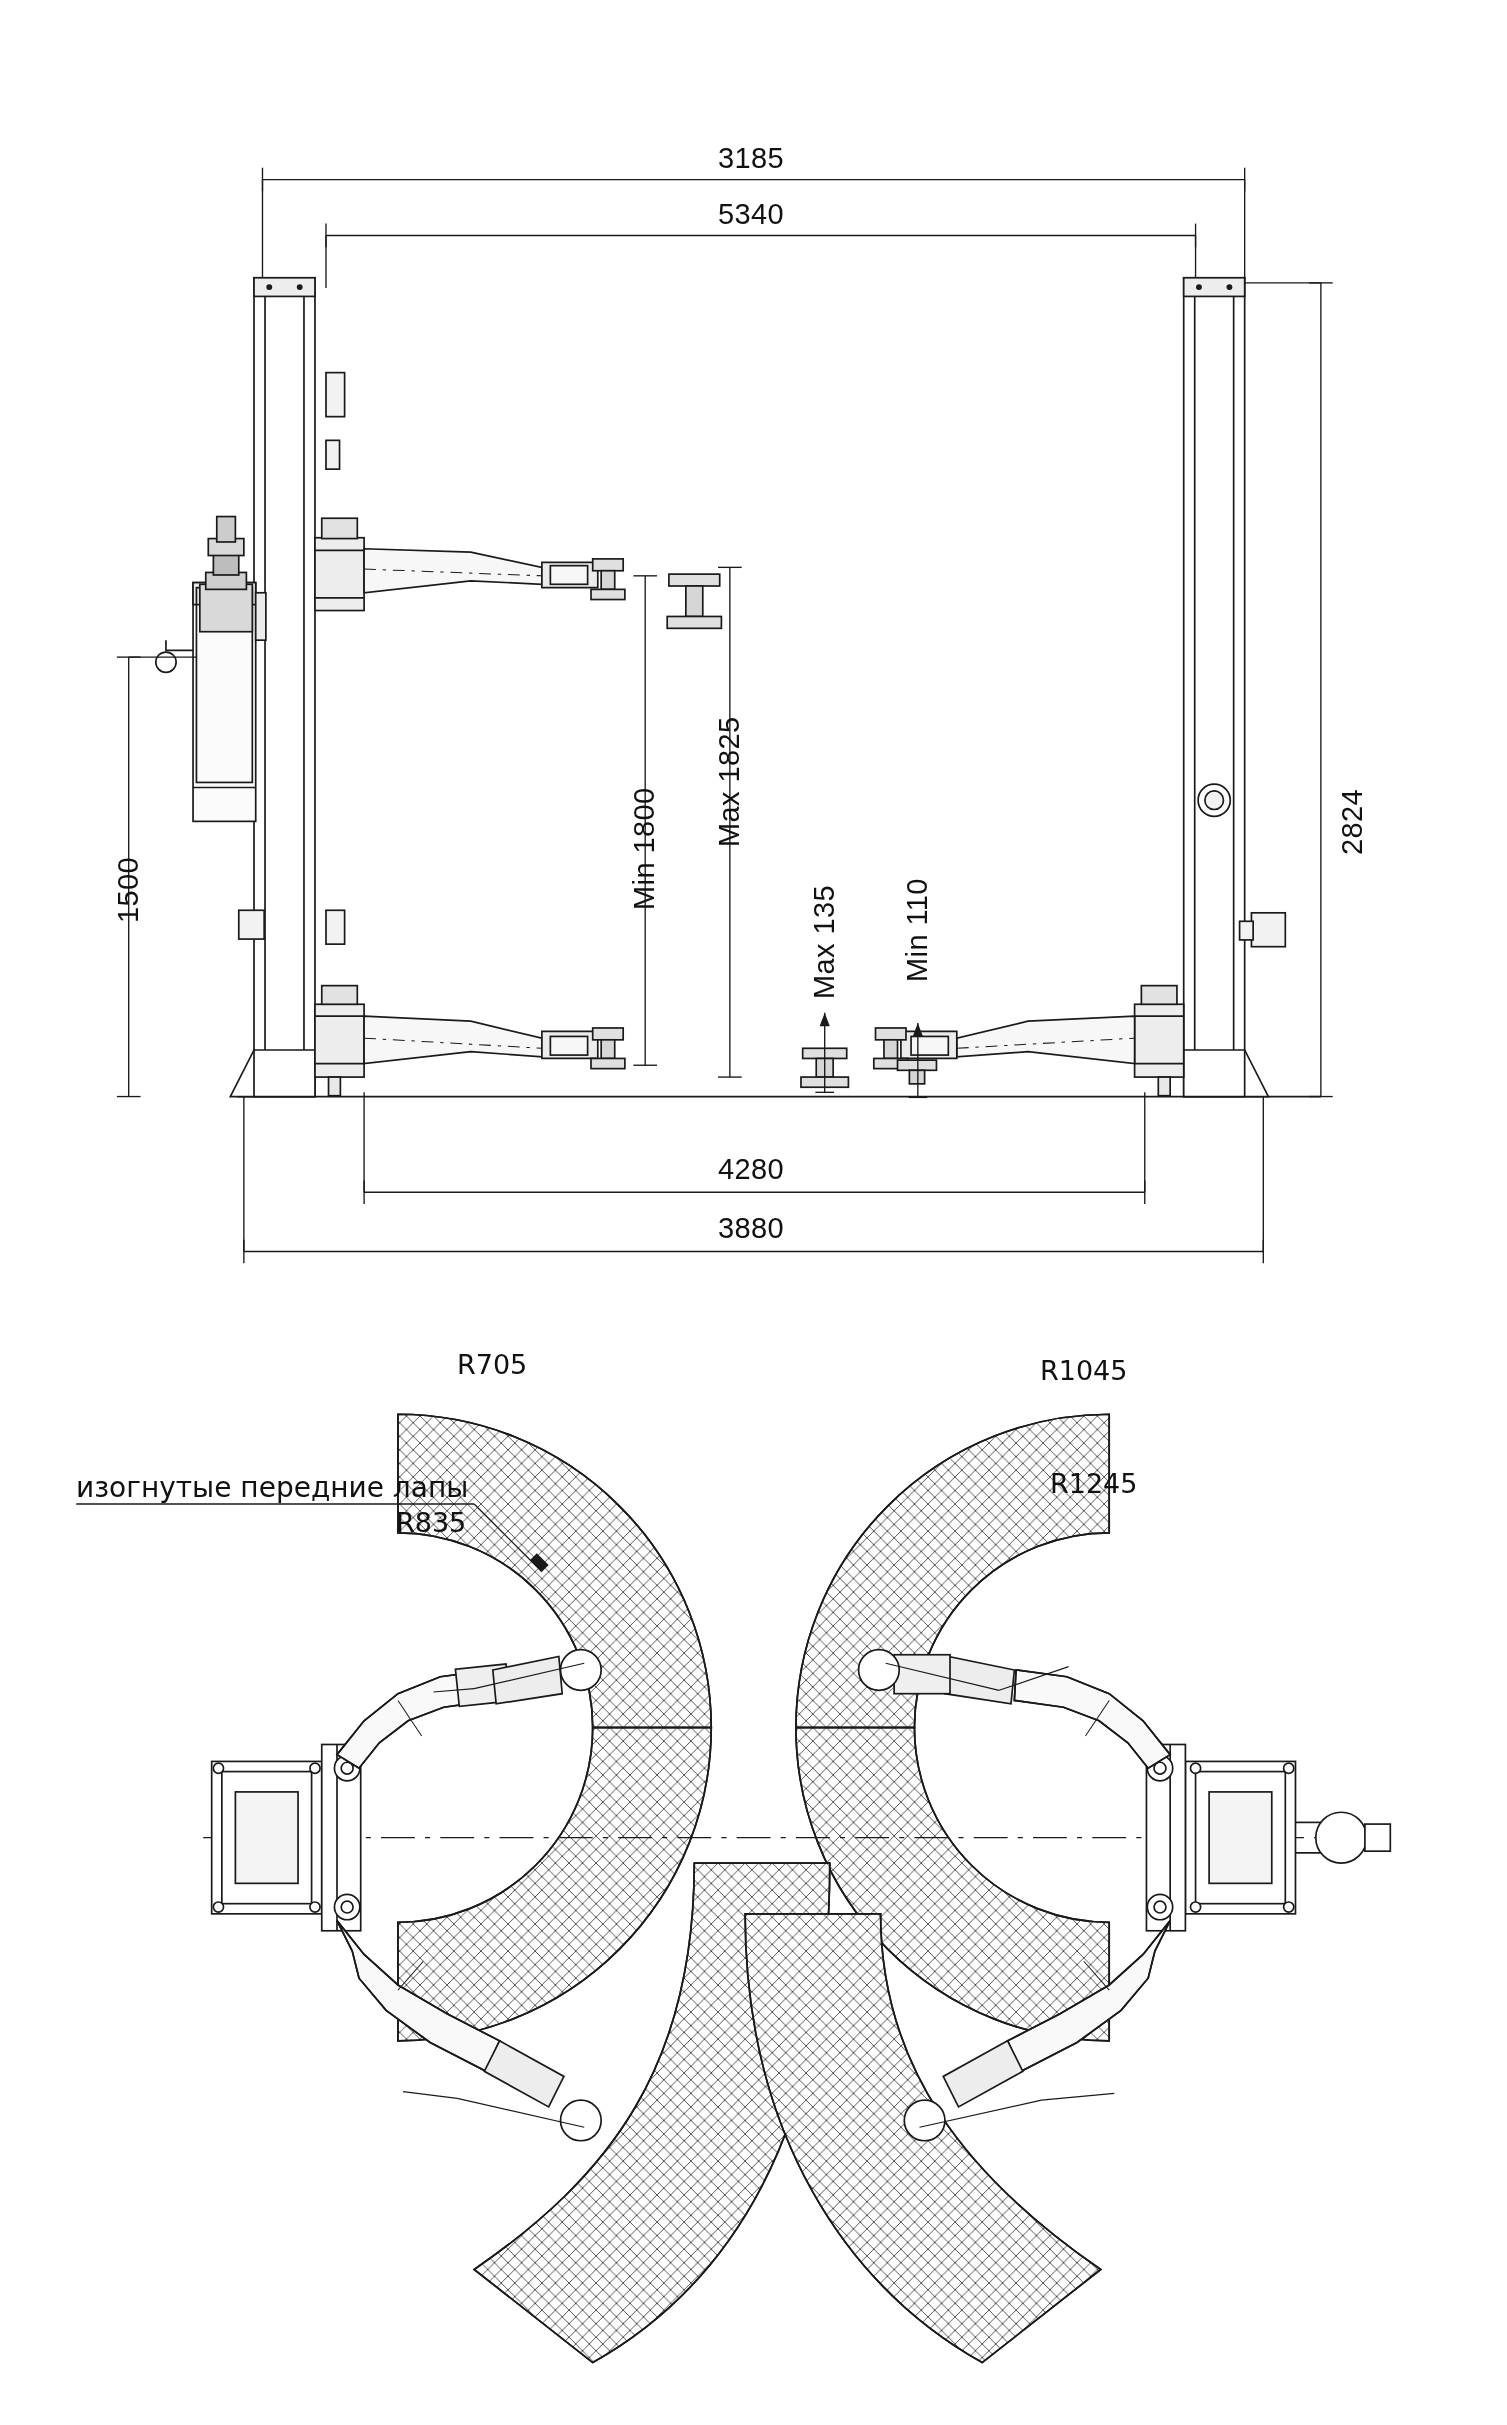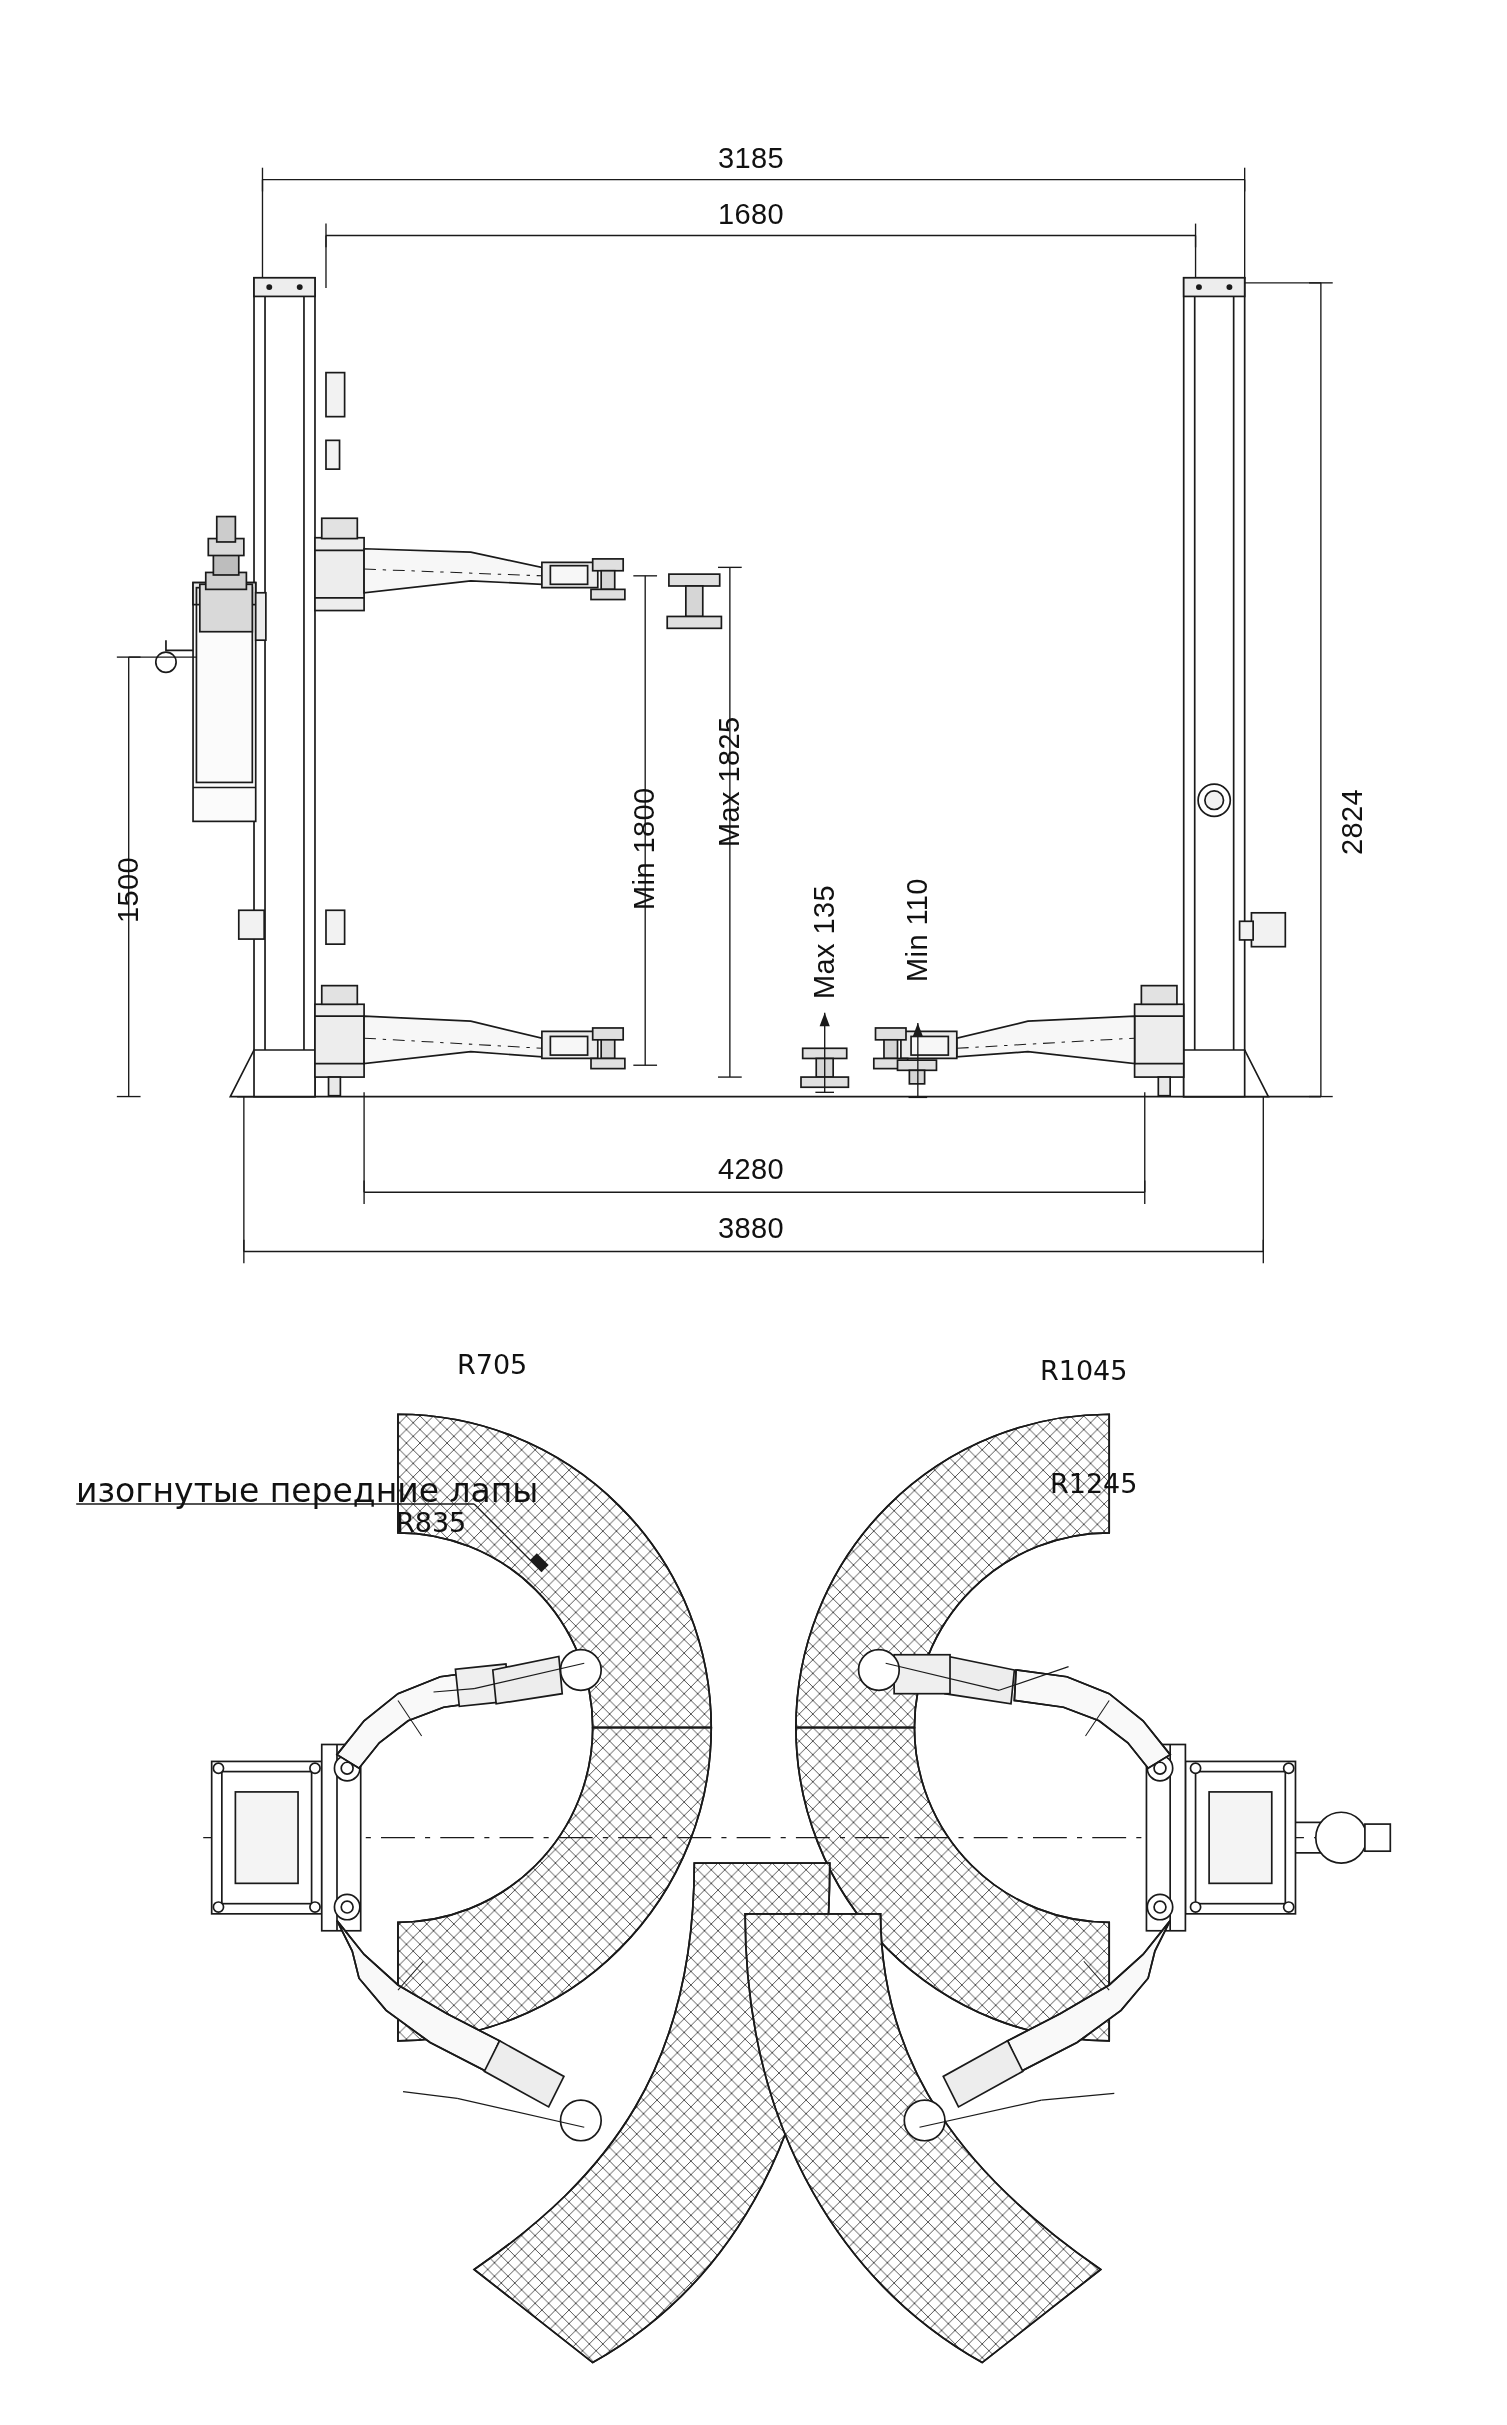"1680" div.dim-text { text: 1680 -> 5340 }
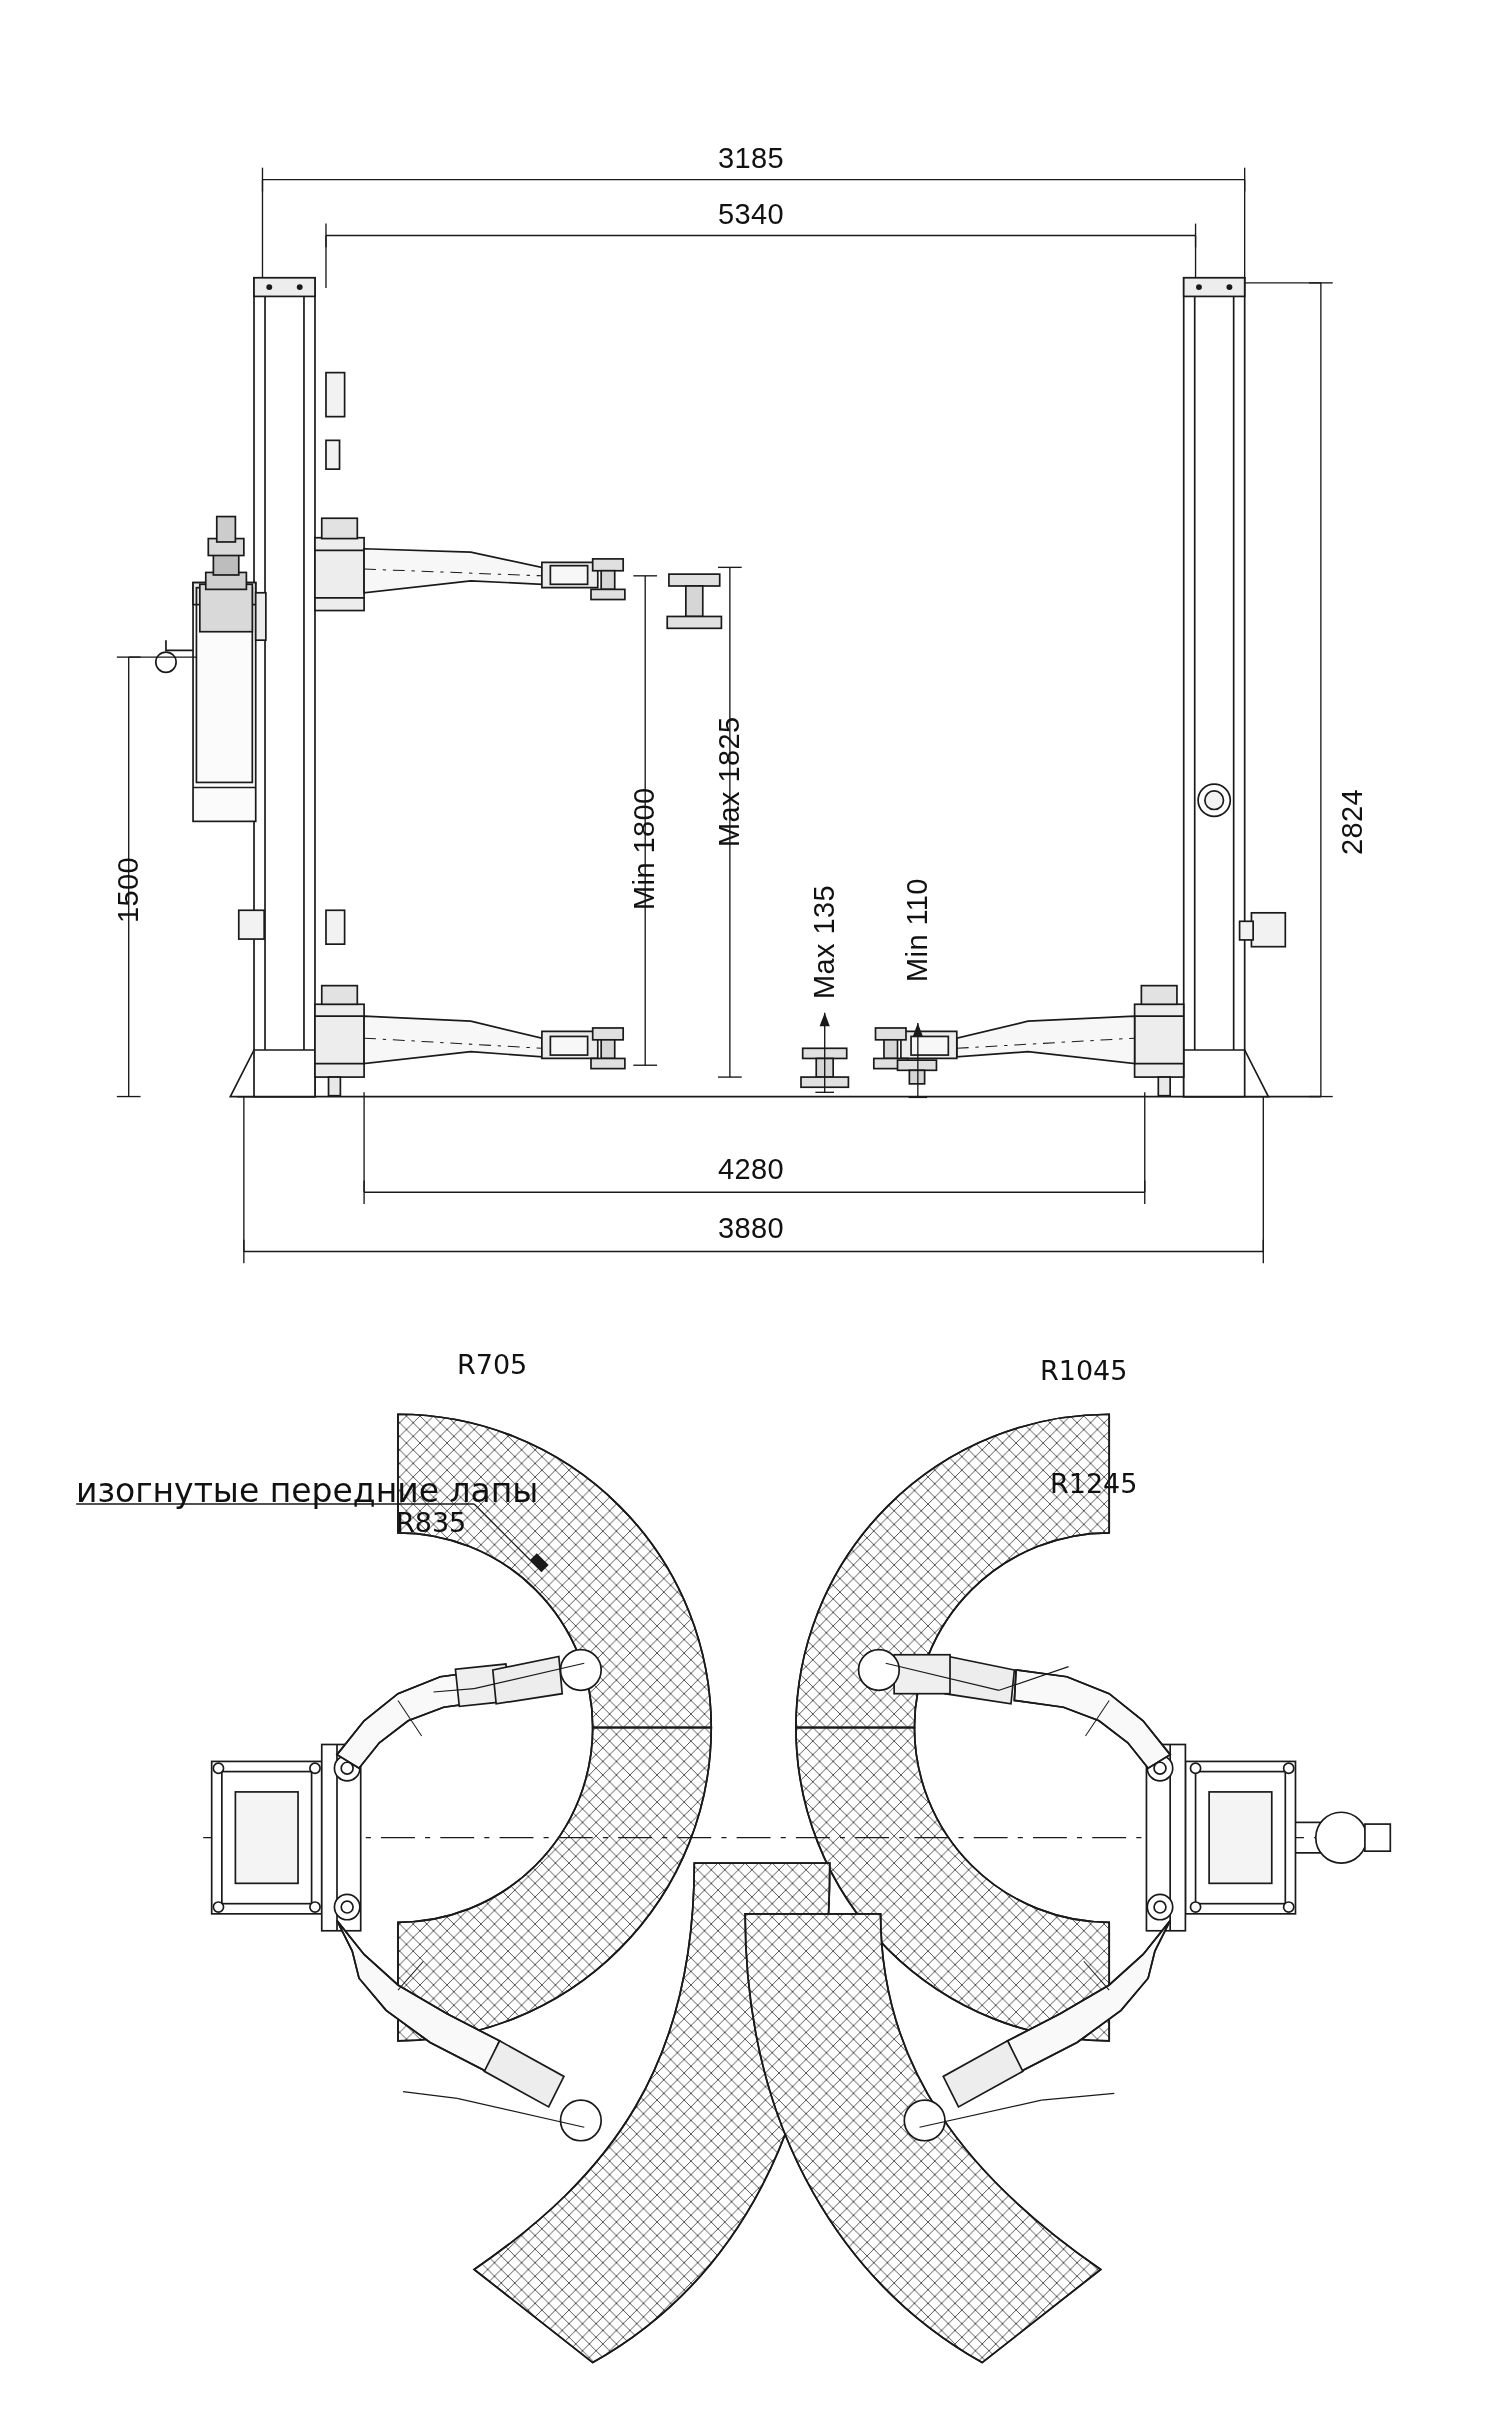"изогнутые передние лапы" .note-text { font-size: 33px -> 28px }
